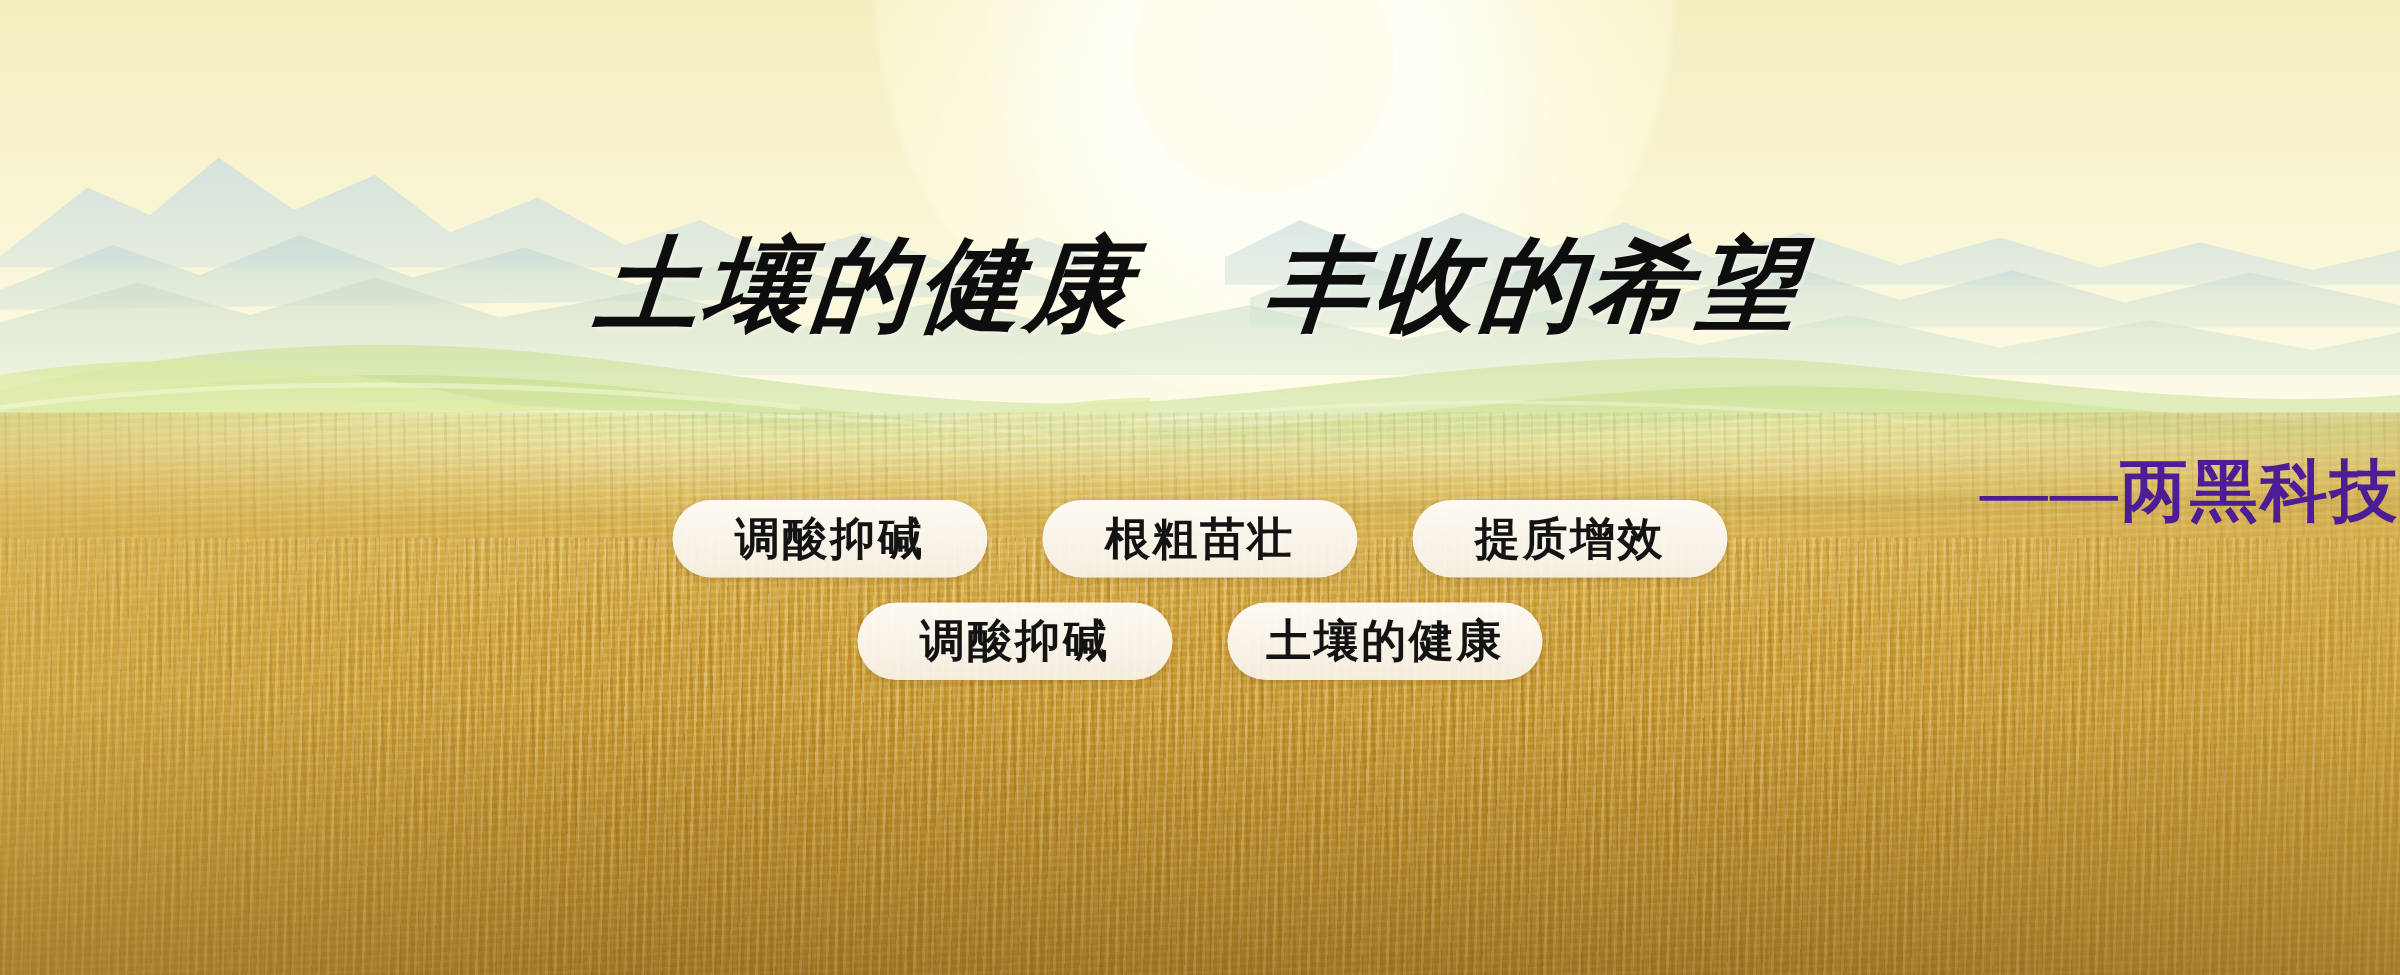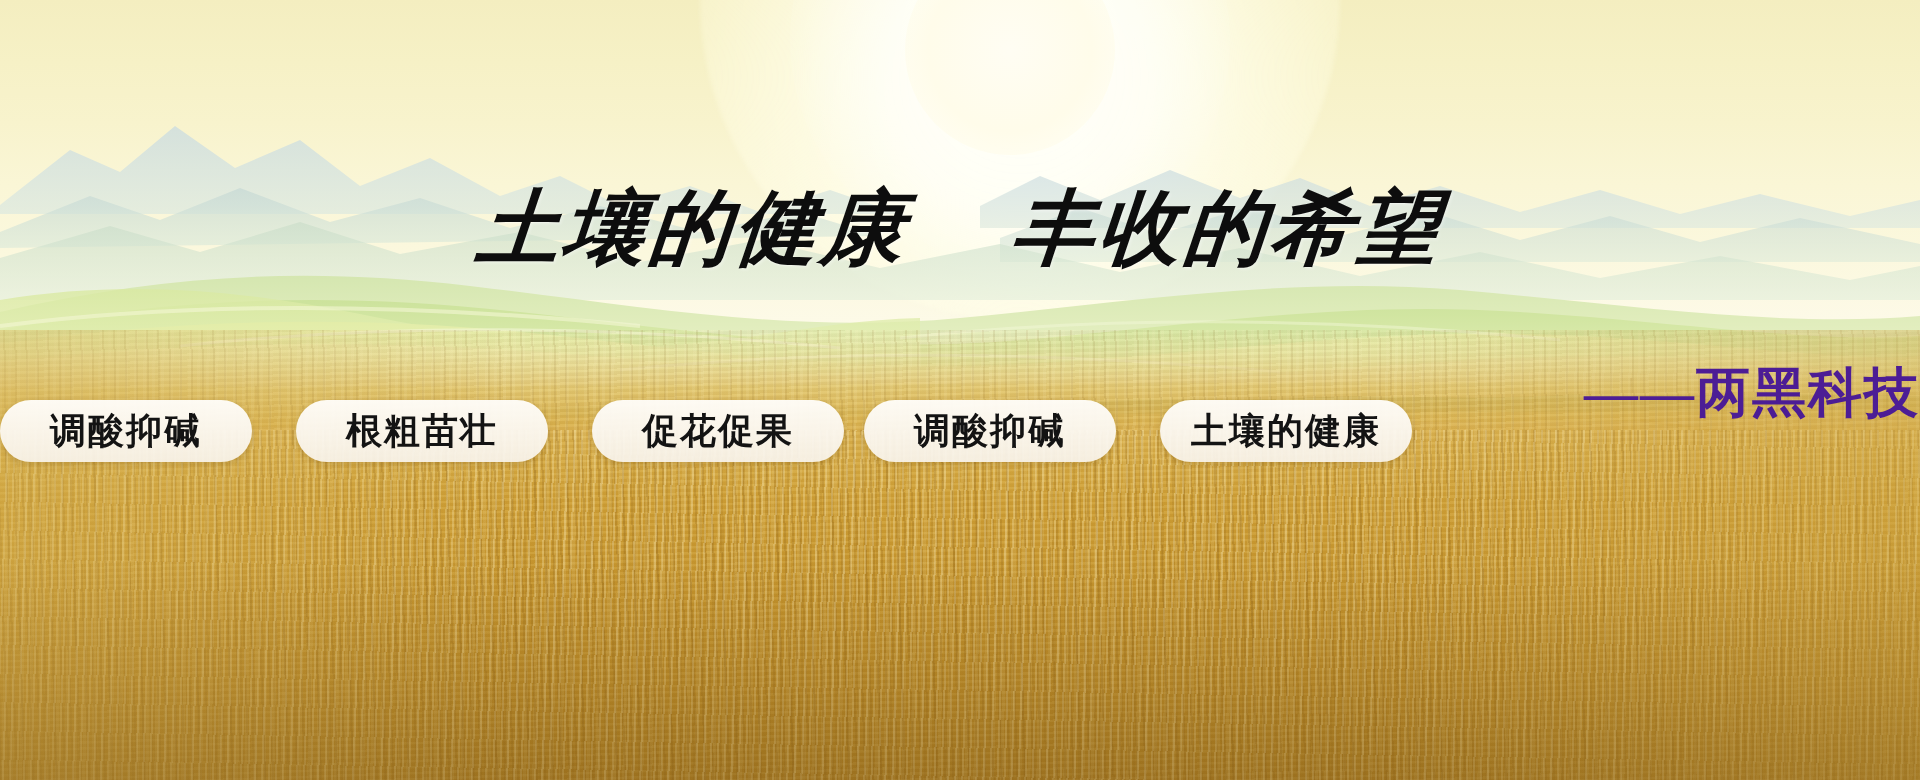"调酸抑碱" .badges { flex-direction: row -> column }
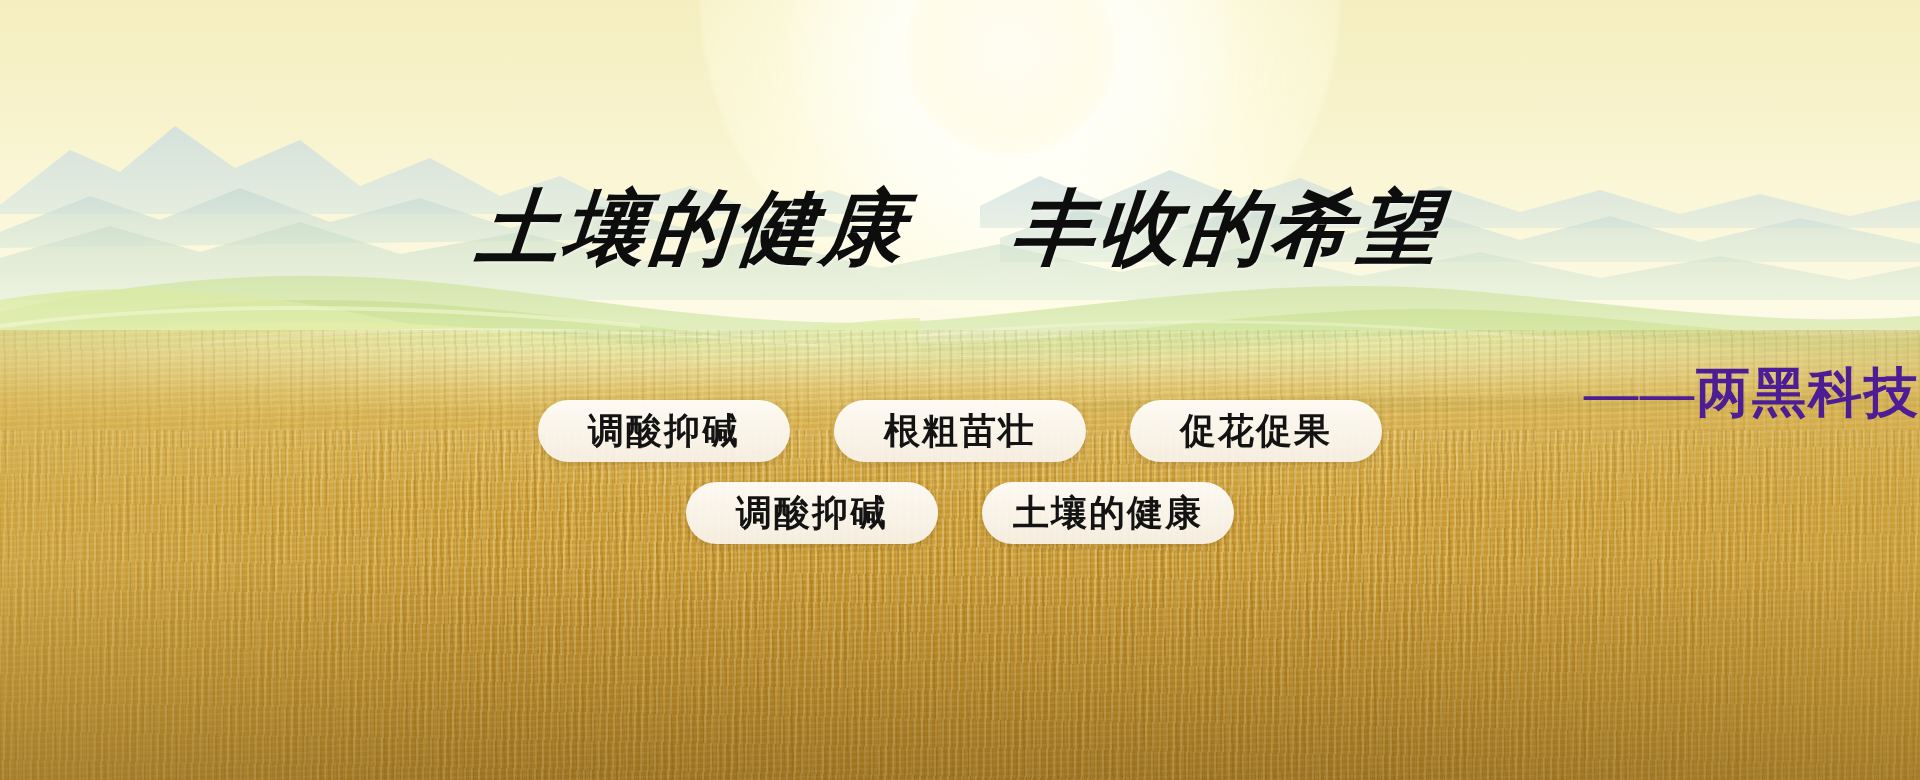"促花促果" div.badge { text: 促花促果 -> 提质增效 }
